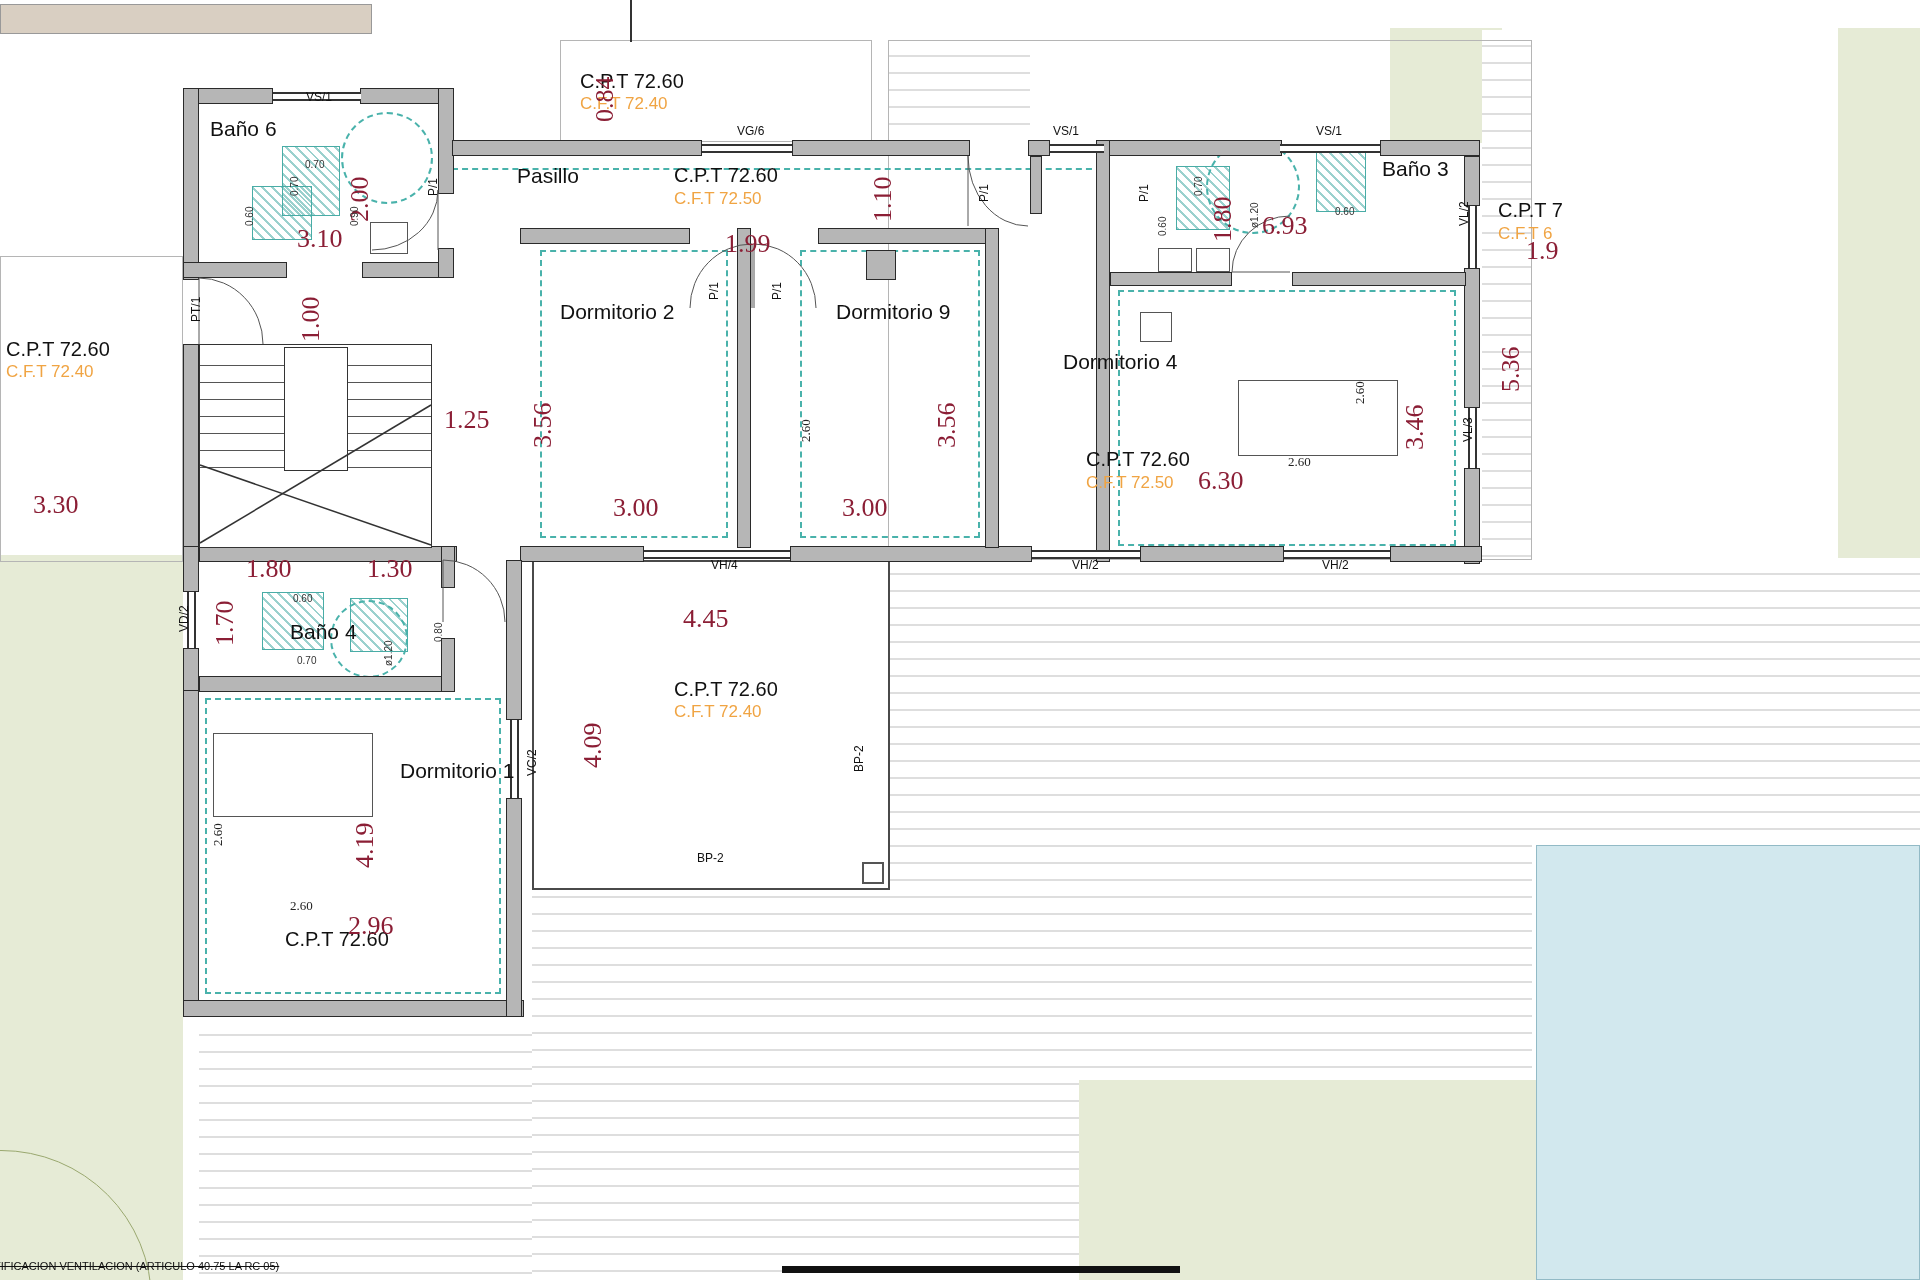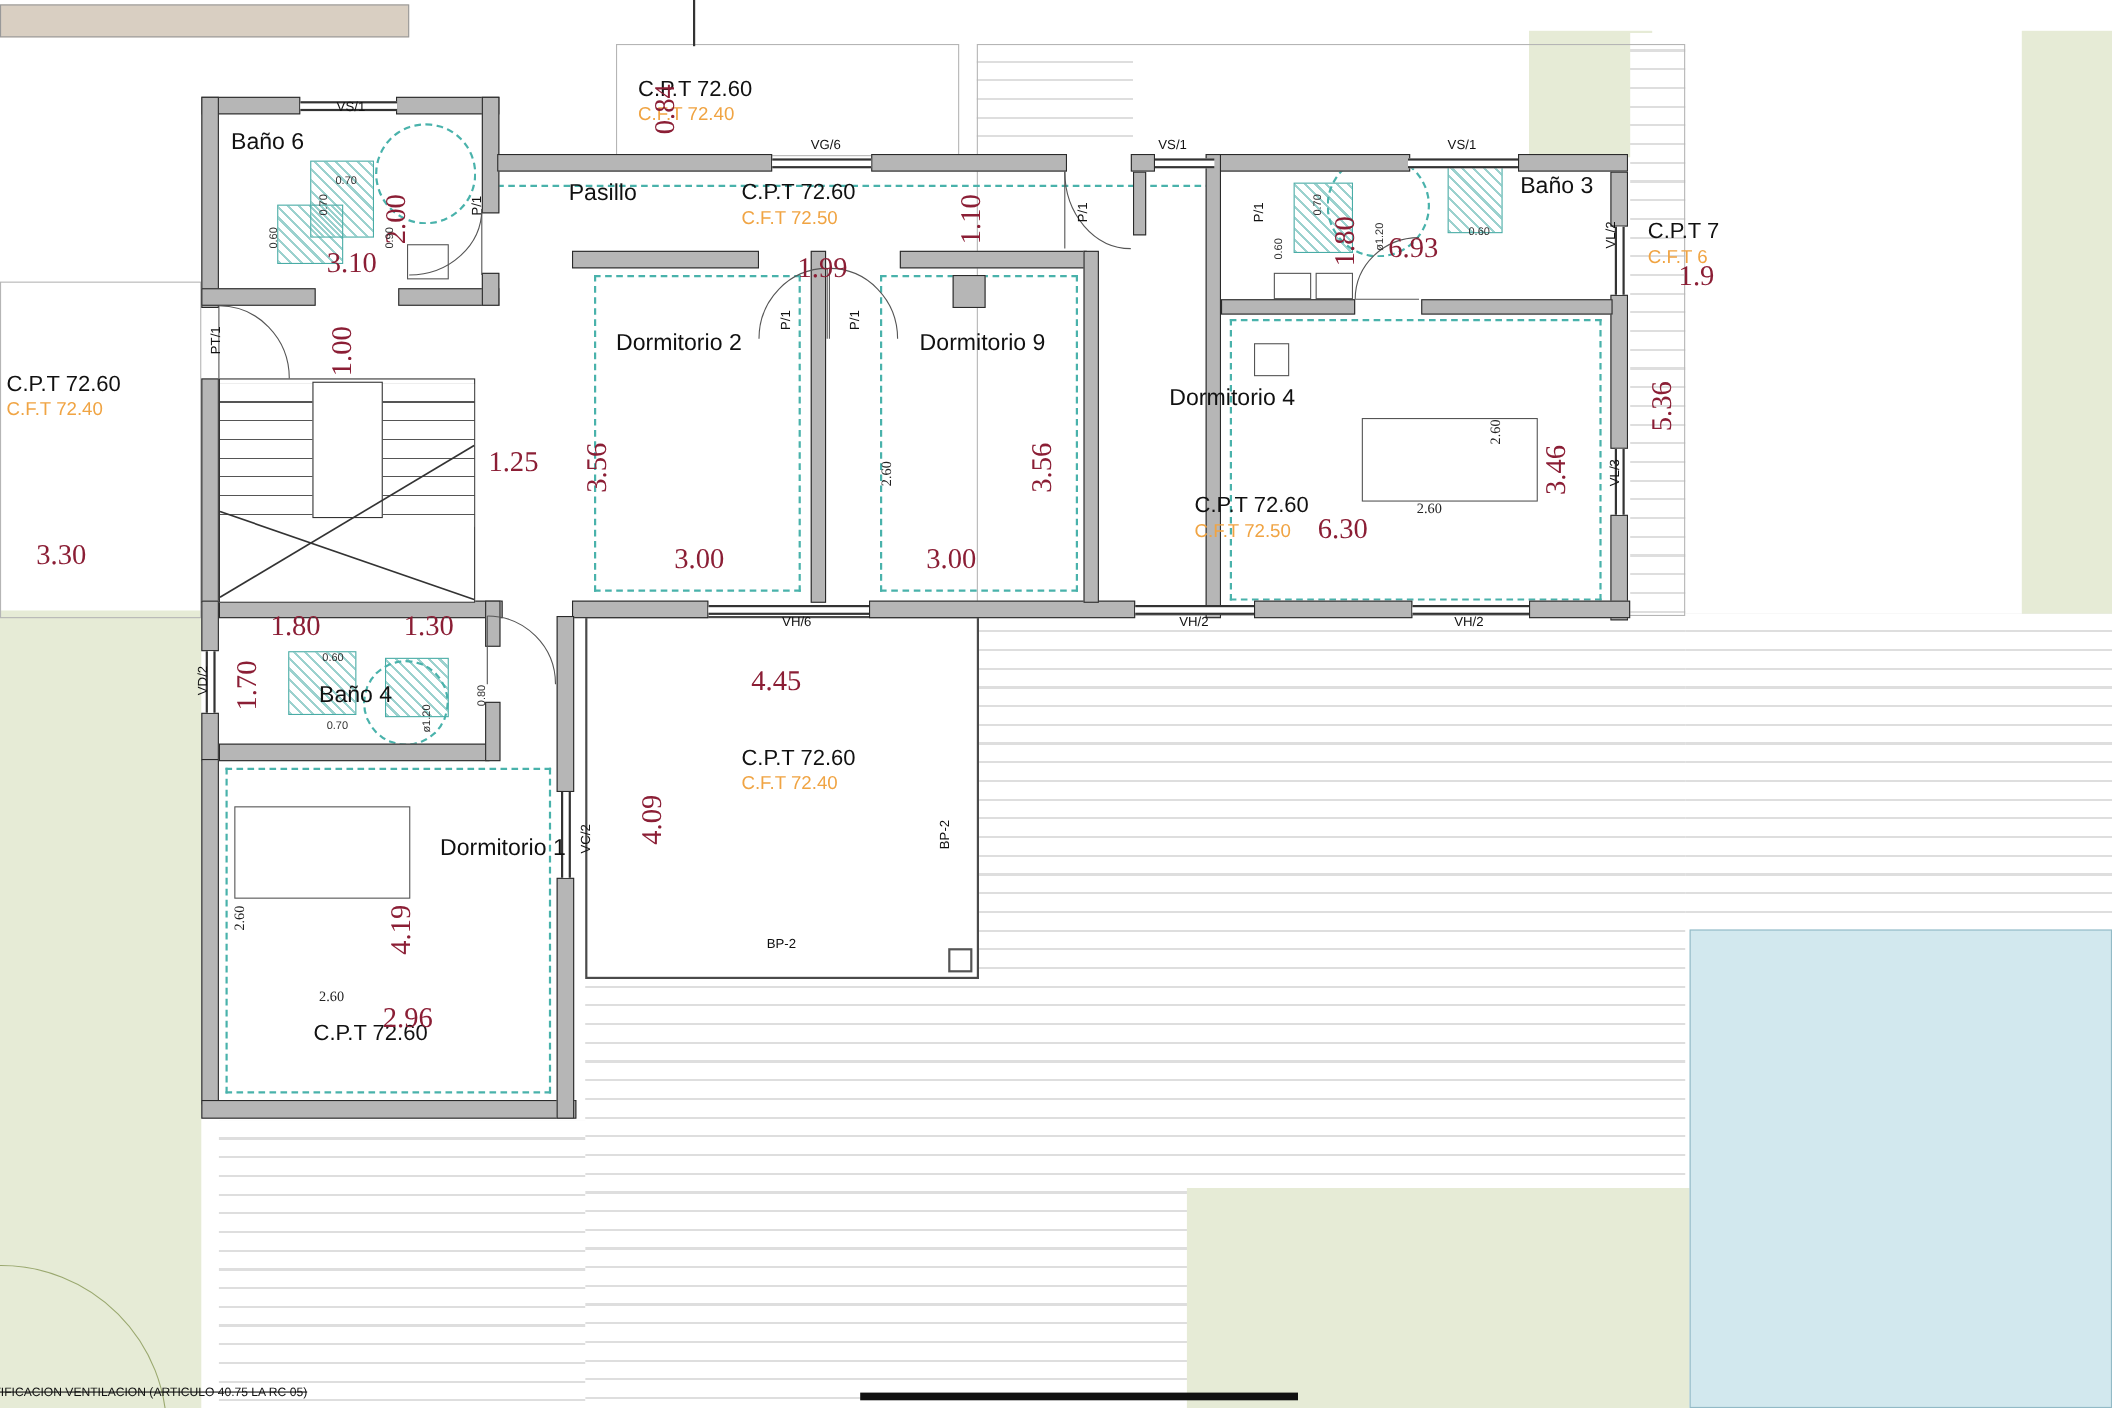"VH/6" span.op { text: VH/6 -> VH/4 }
